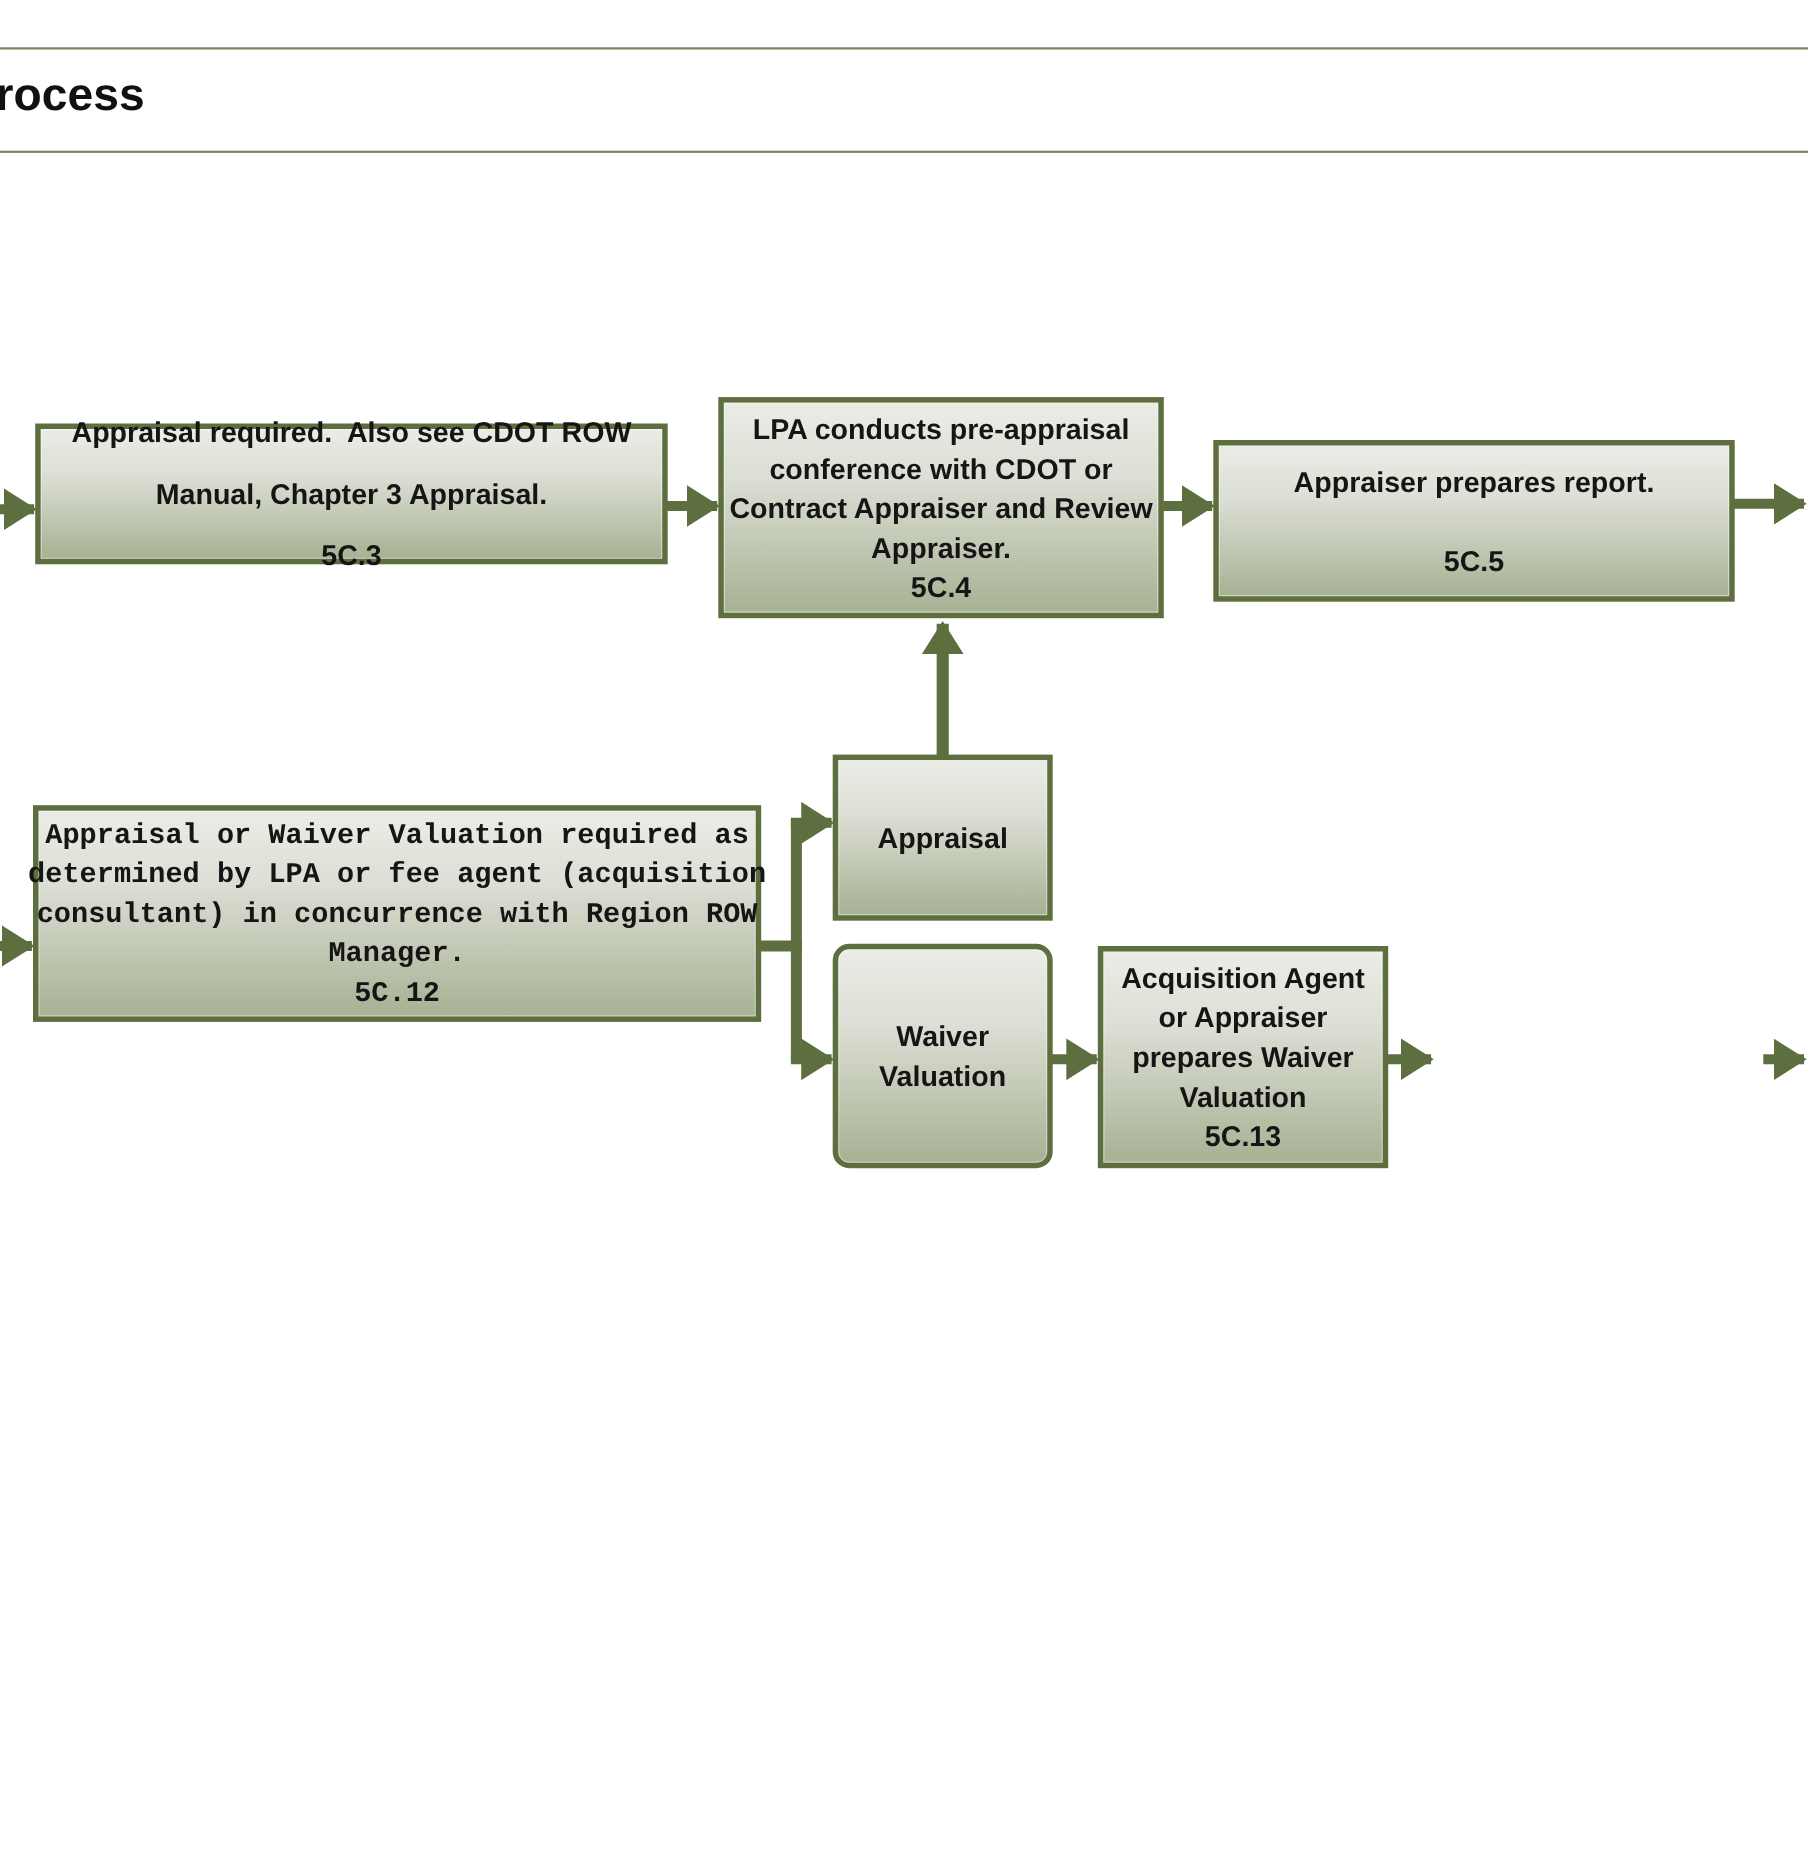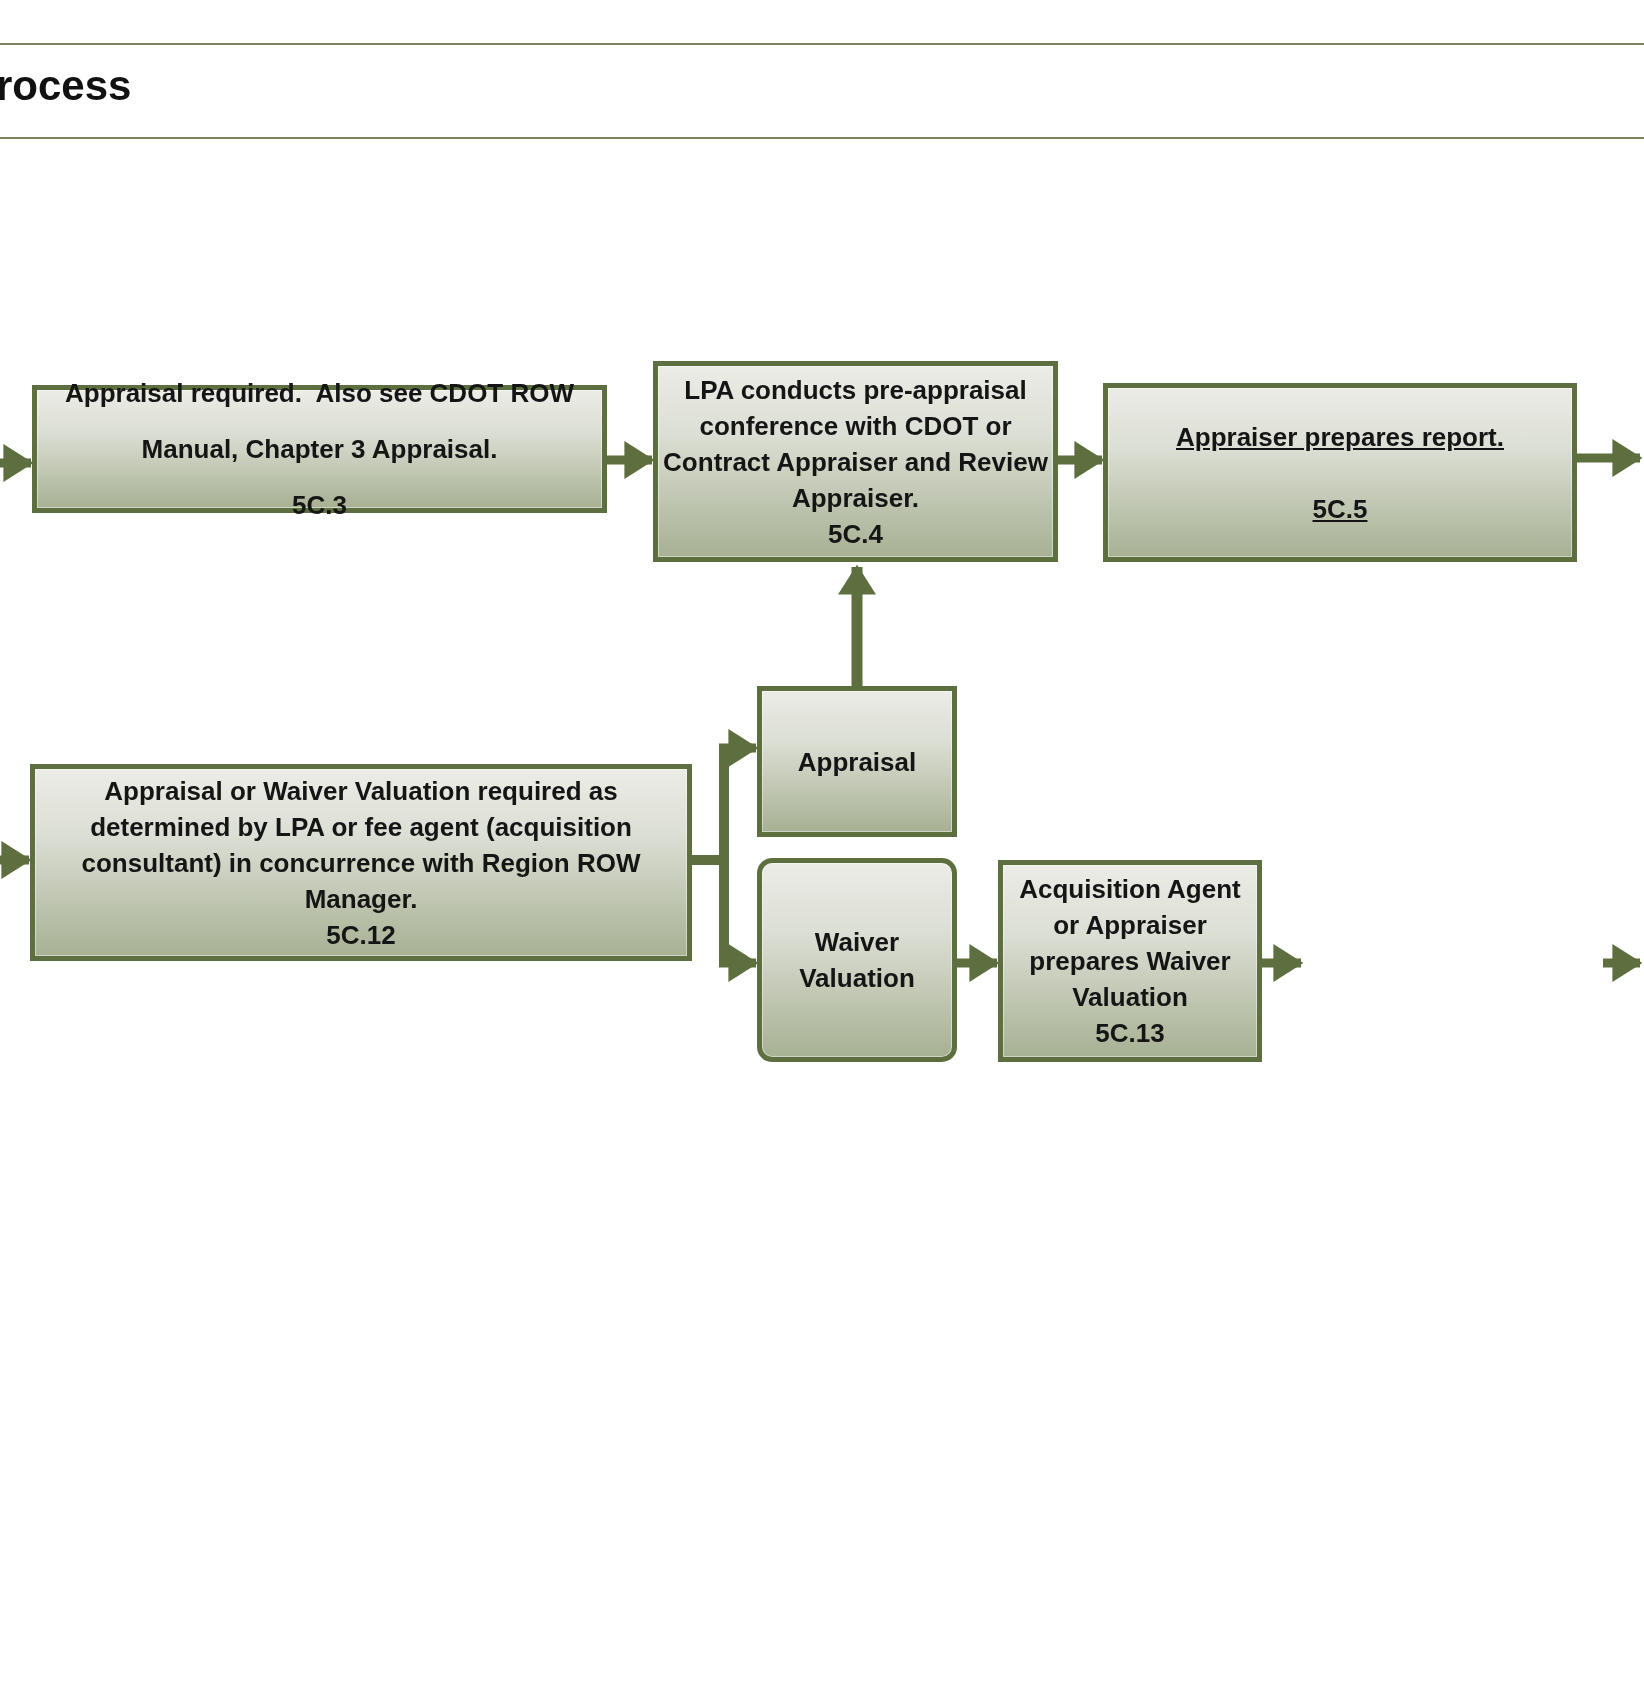"Appraiser prepares report." .box-5c5 { height: 179px -> 147px; text-decoration: underline -> none; top: 383px -> 400px }
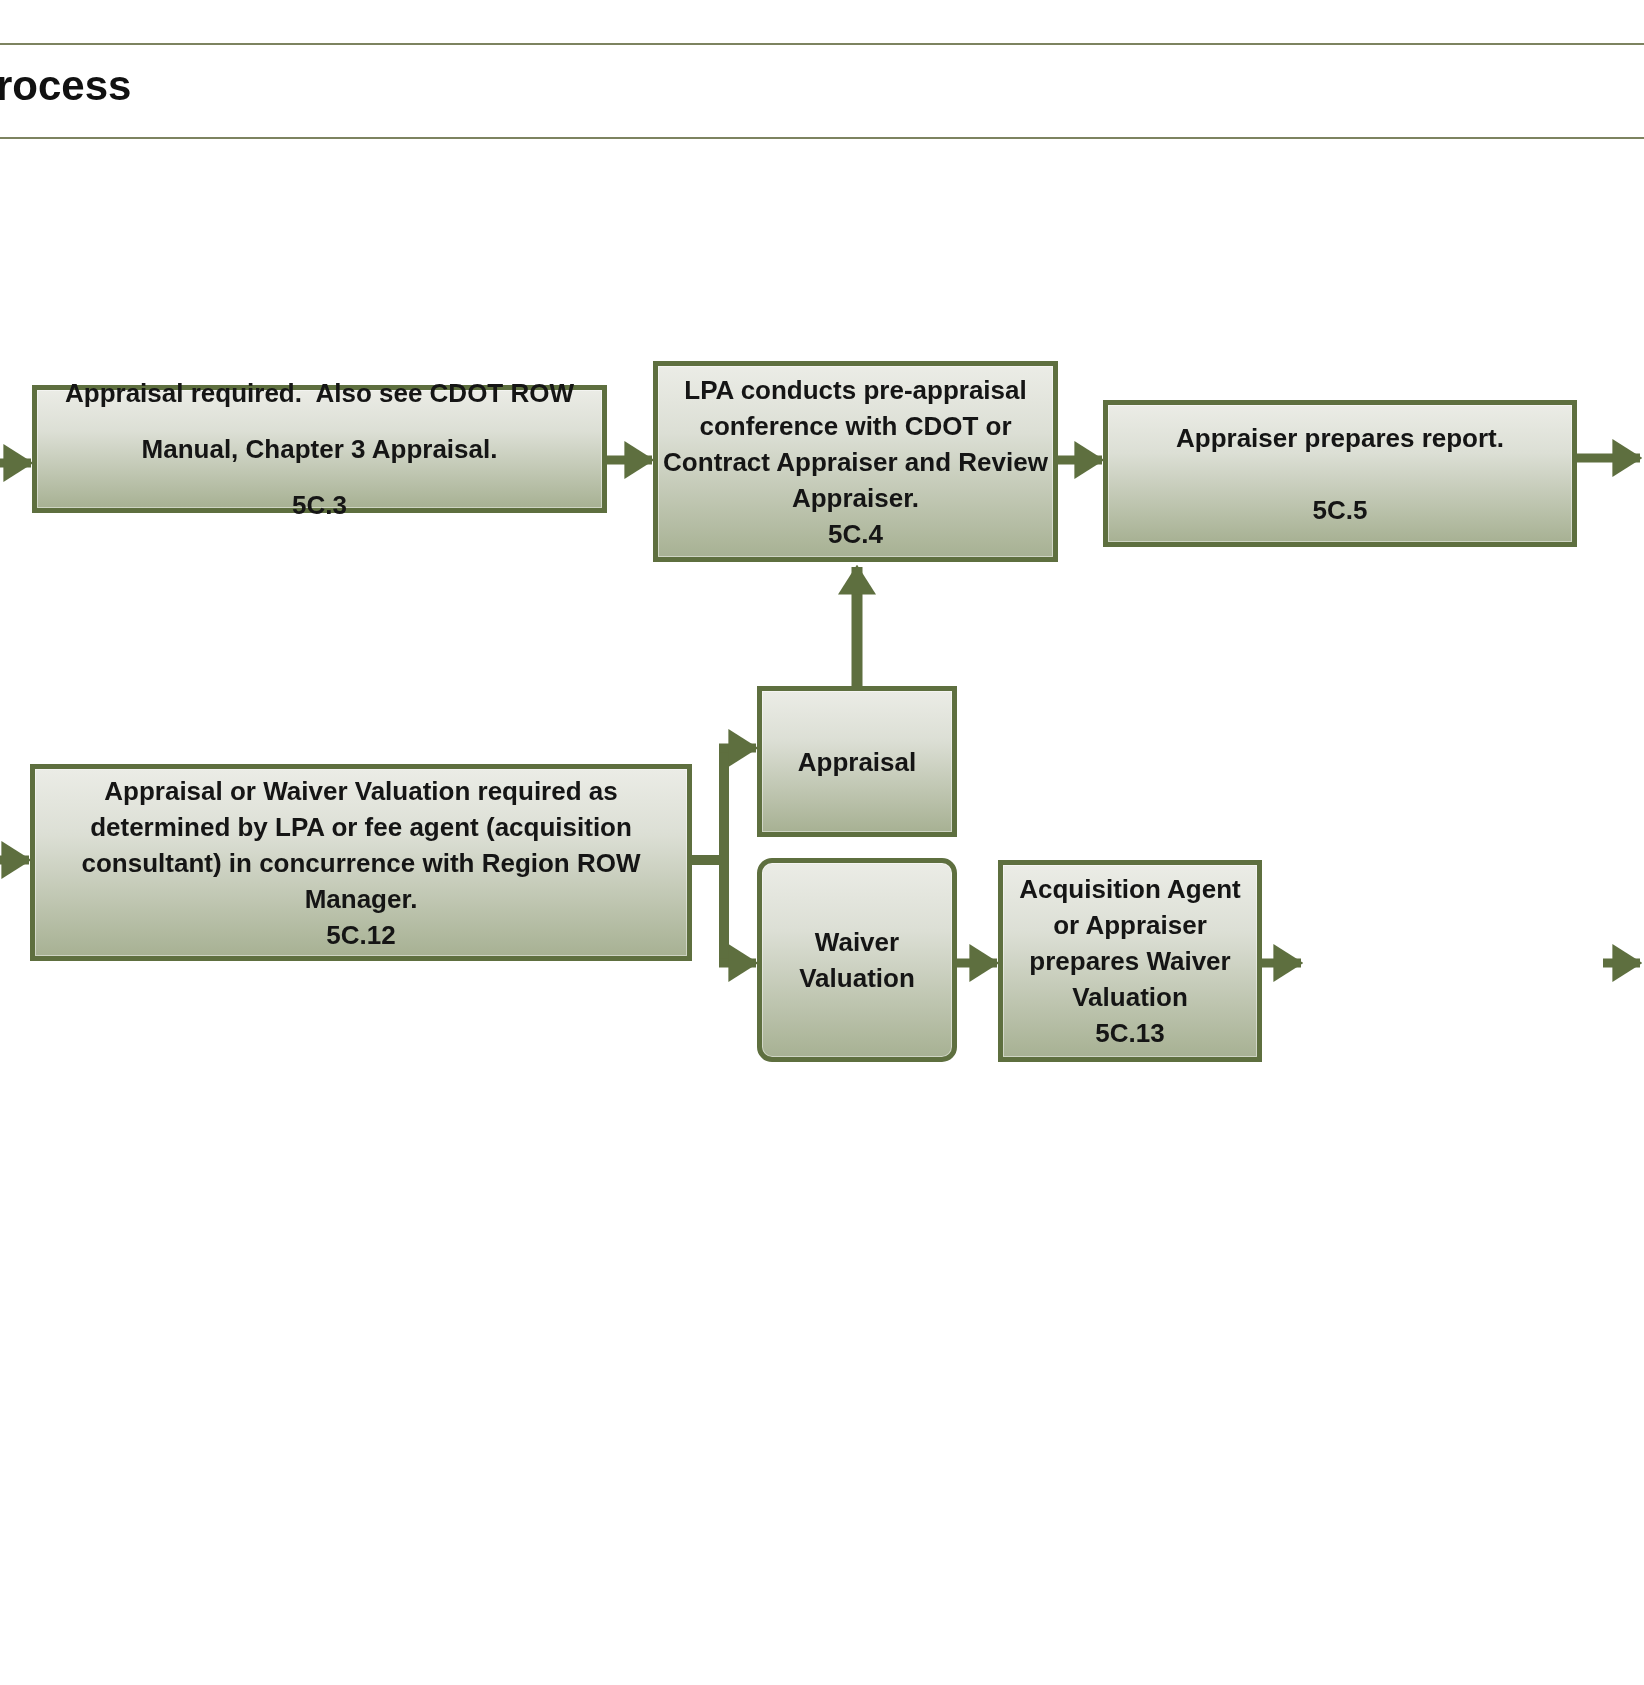"Appraisal or Waiver Valuation required" .box-5c12 { font-family: none -> Liberation Mono, monospace; top: 764px -> 732px }
